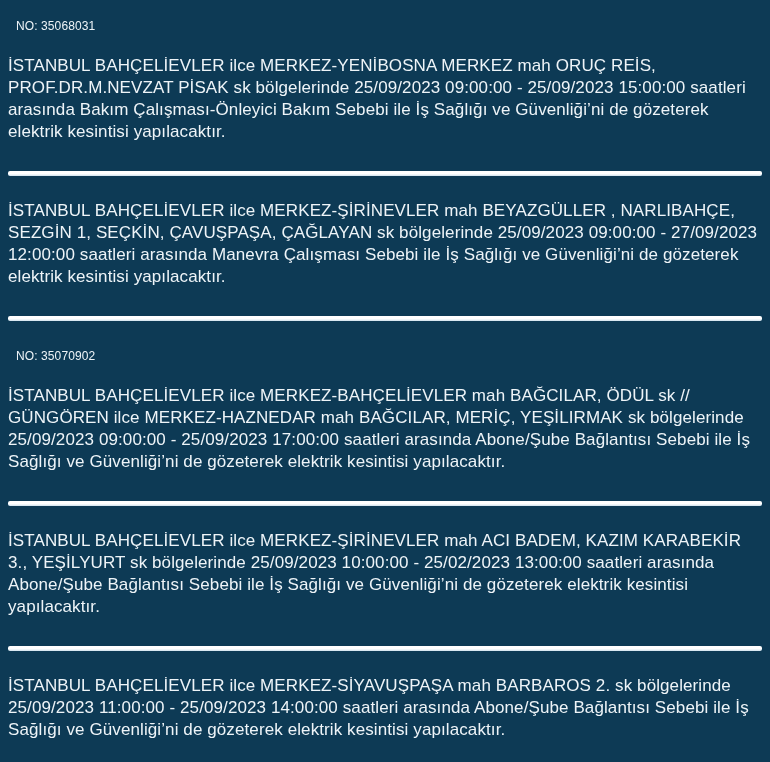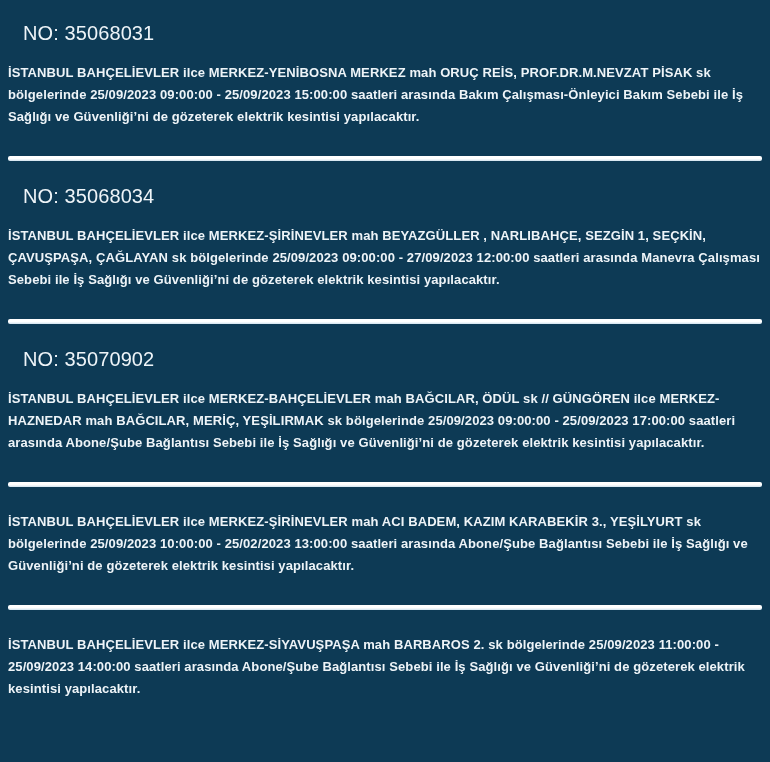"NO: 35068031" .no-line { font-size: 20px -> 12px; margin: 15px -> 8px }
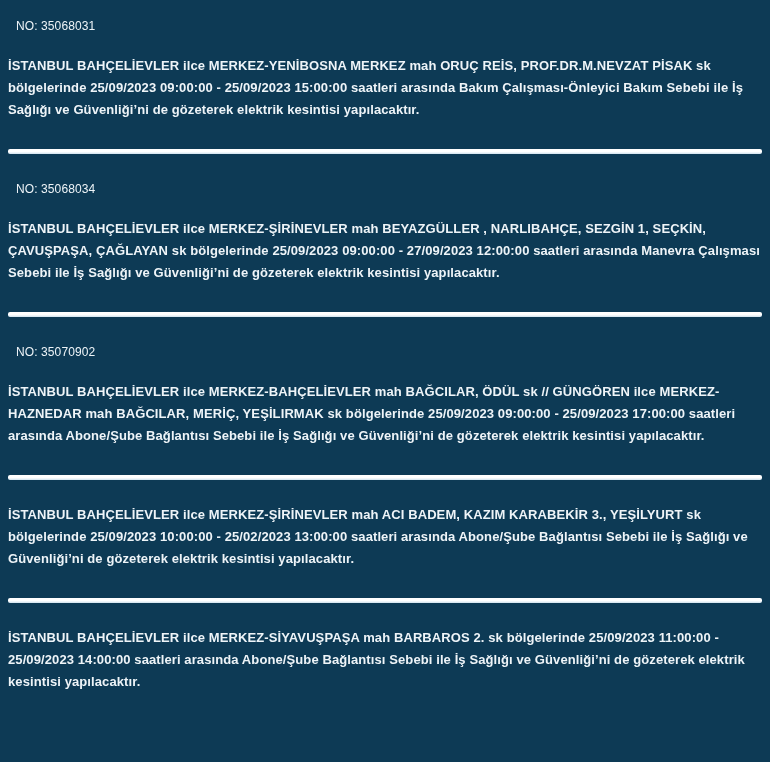"İSTANBUL BAHÇELİEVLER ilce" .body-text { font-size: 13px -> 17px; font-weight: bold -> none }
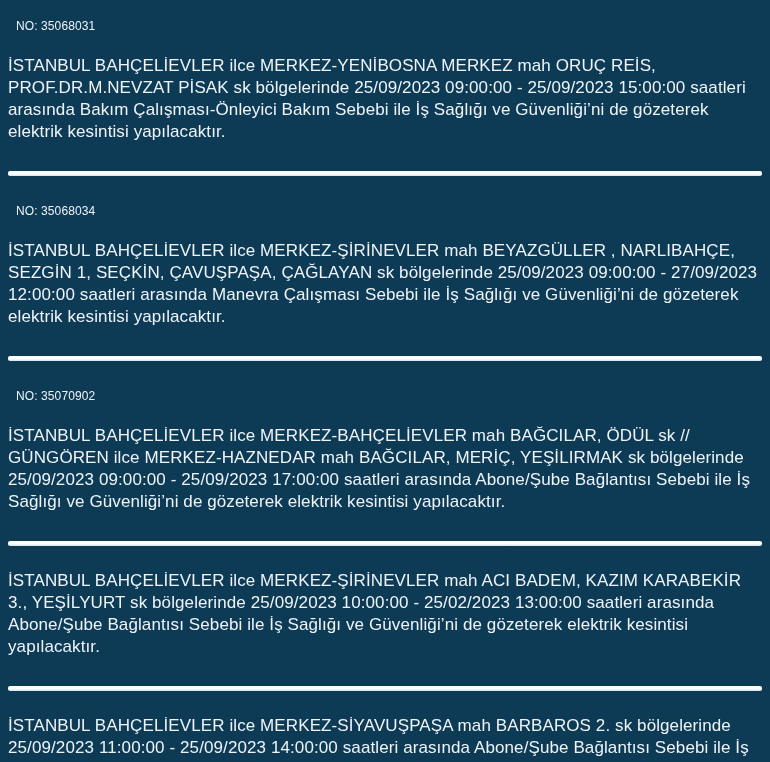"NO: 35068034" p.no-line { html: <p>NO: 35068034</p> -> none }
